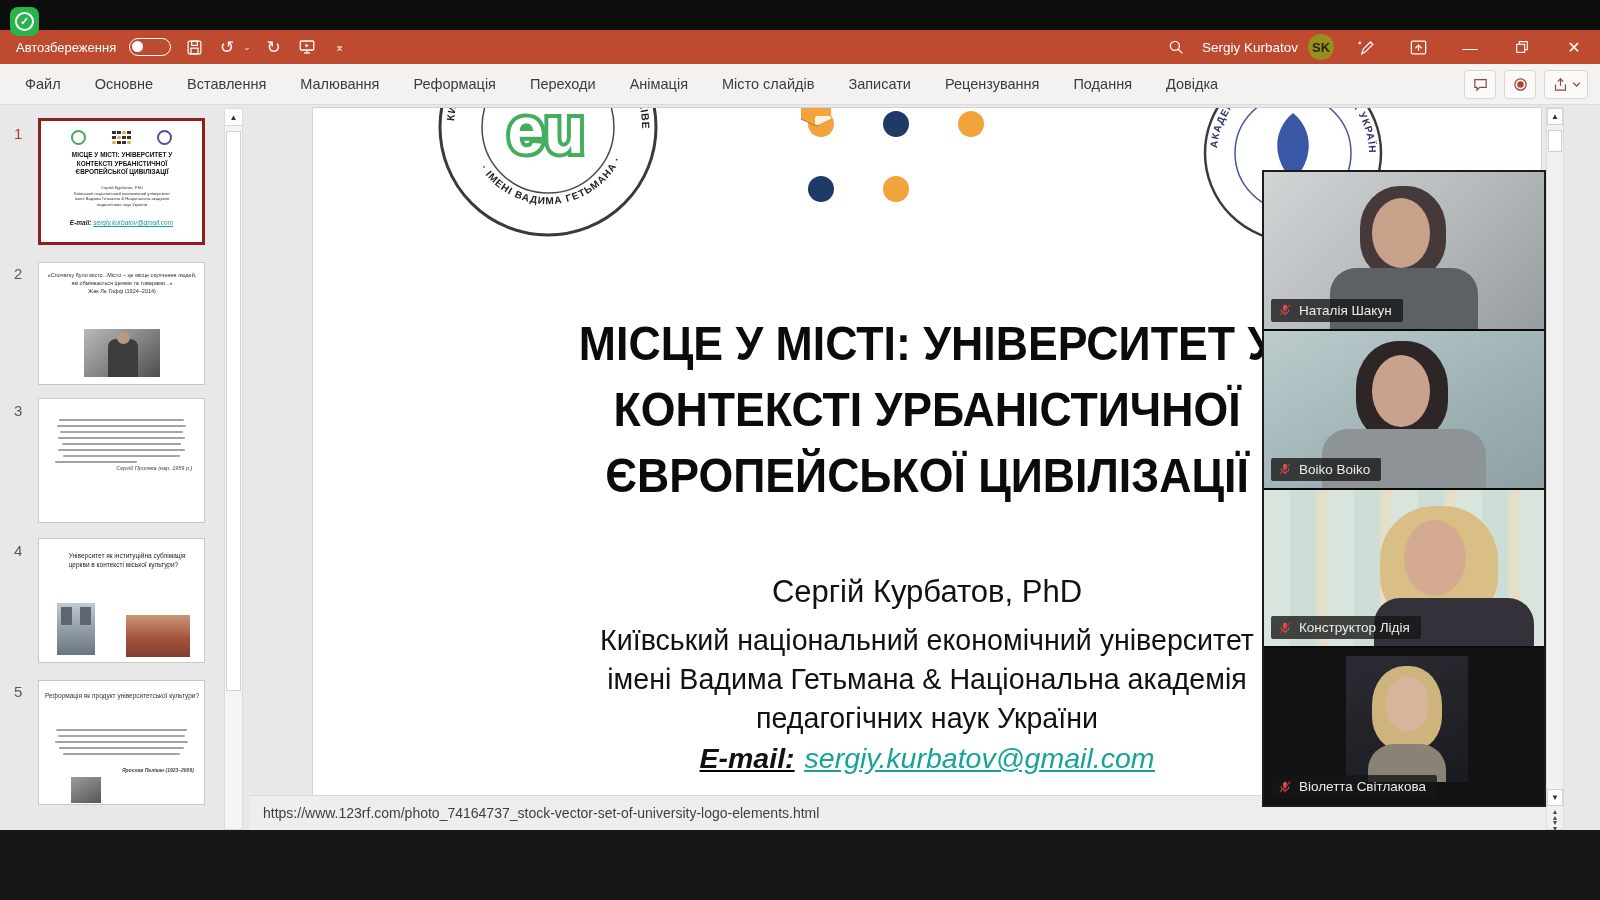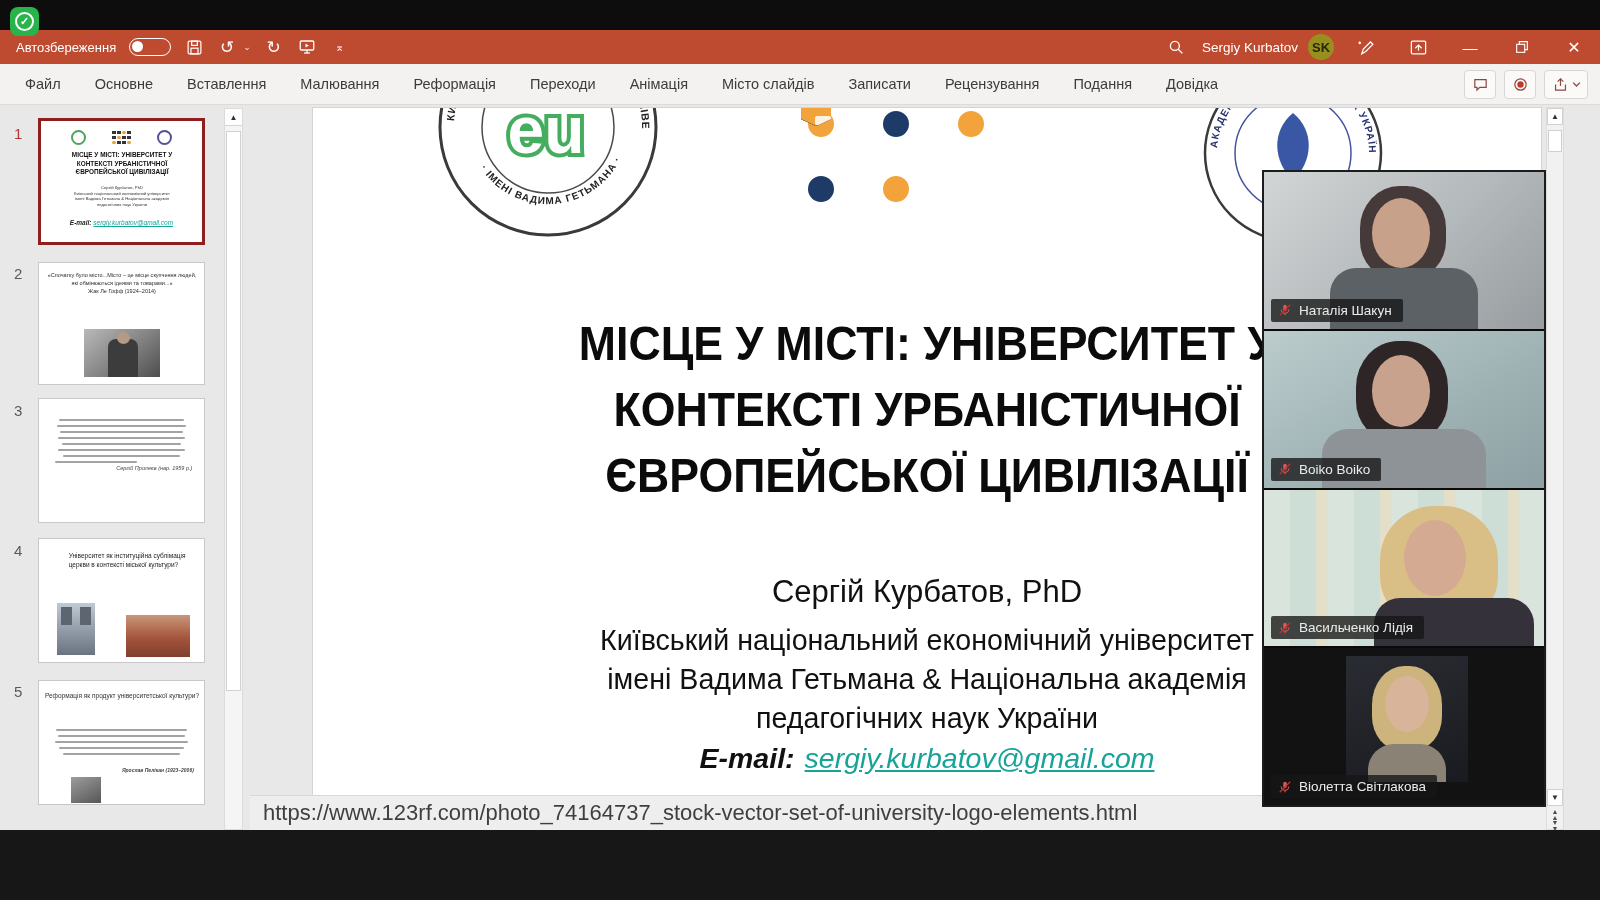"Васильченко Лідія" span { text: Васильченко -> Конструктор }
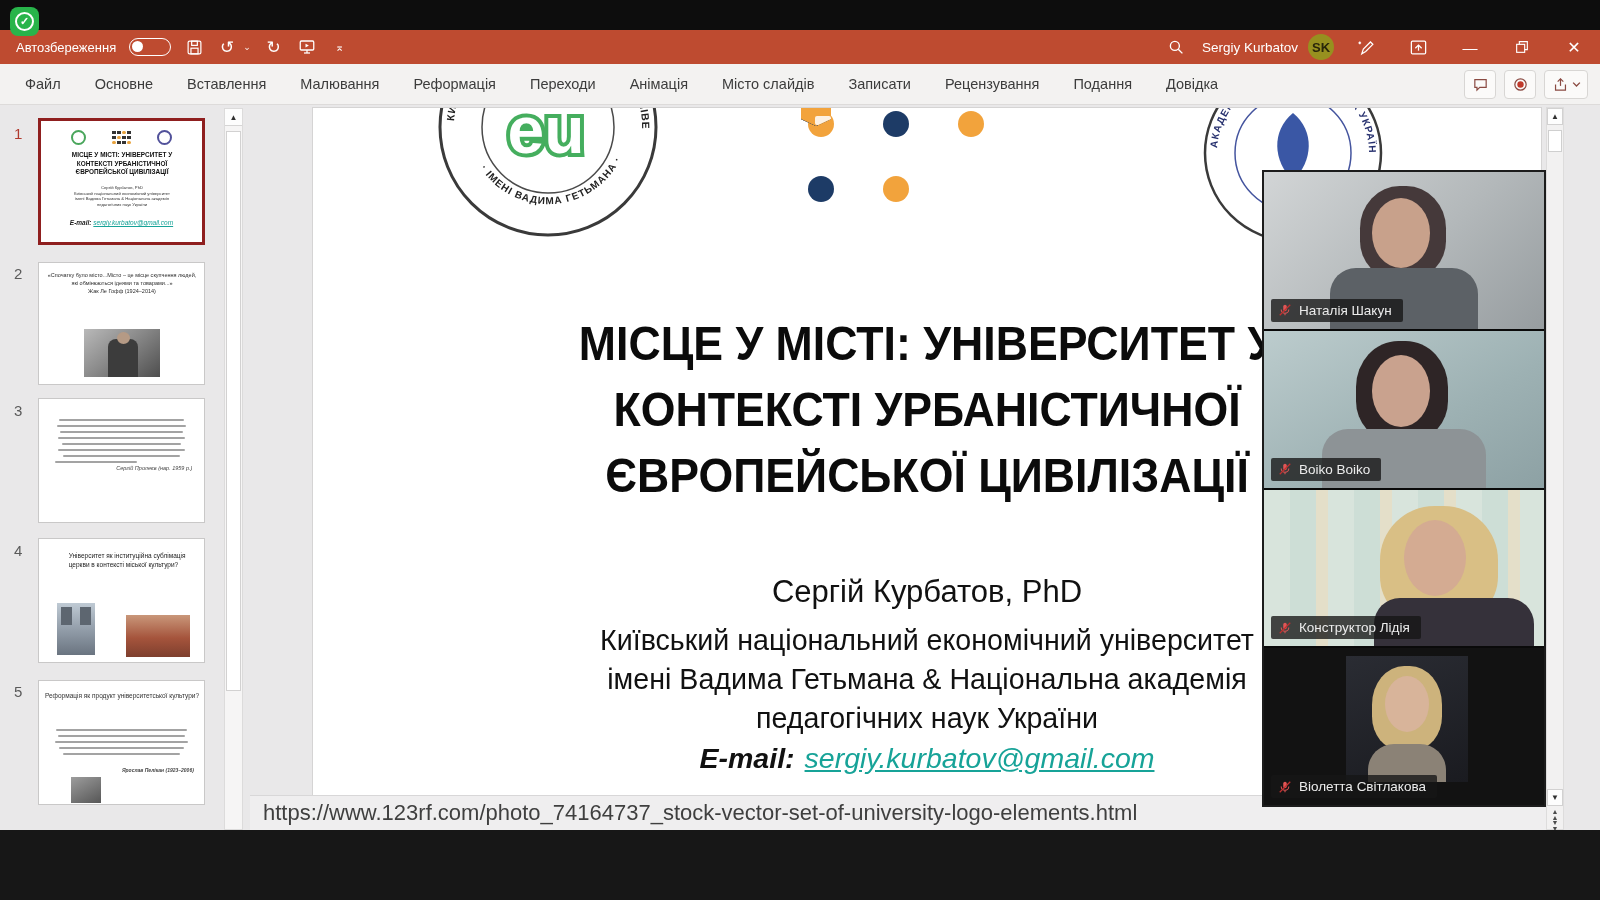"E-mail: sergiy.kurbatov@gmail.com" .slide-mail { text-decoration: none -> underline }
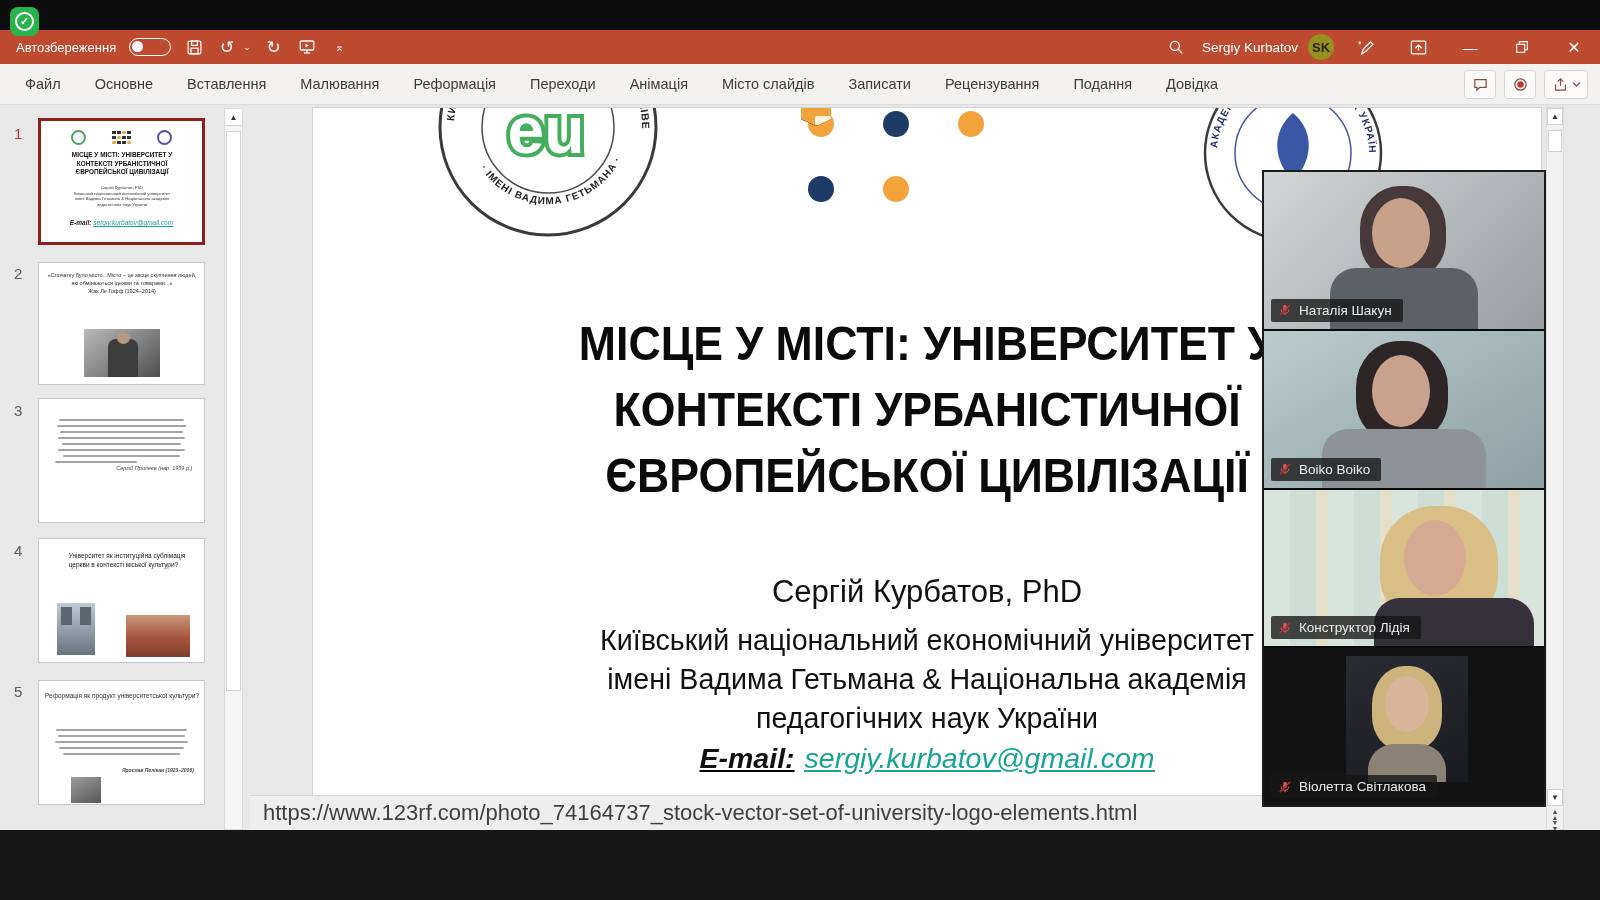"https://www.123rf.com/photo_74164737_sto" .url-text { font-size: 22px -> 14px }
